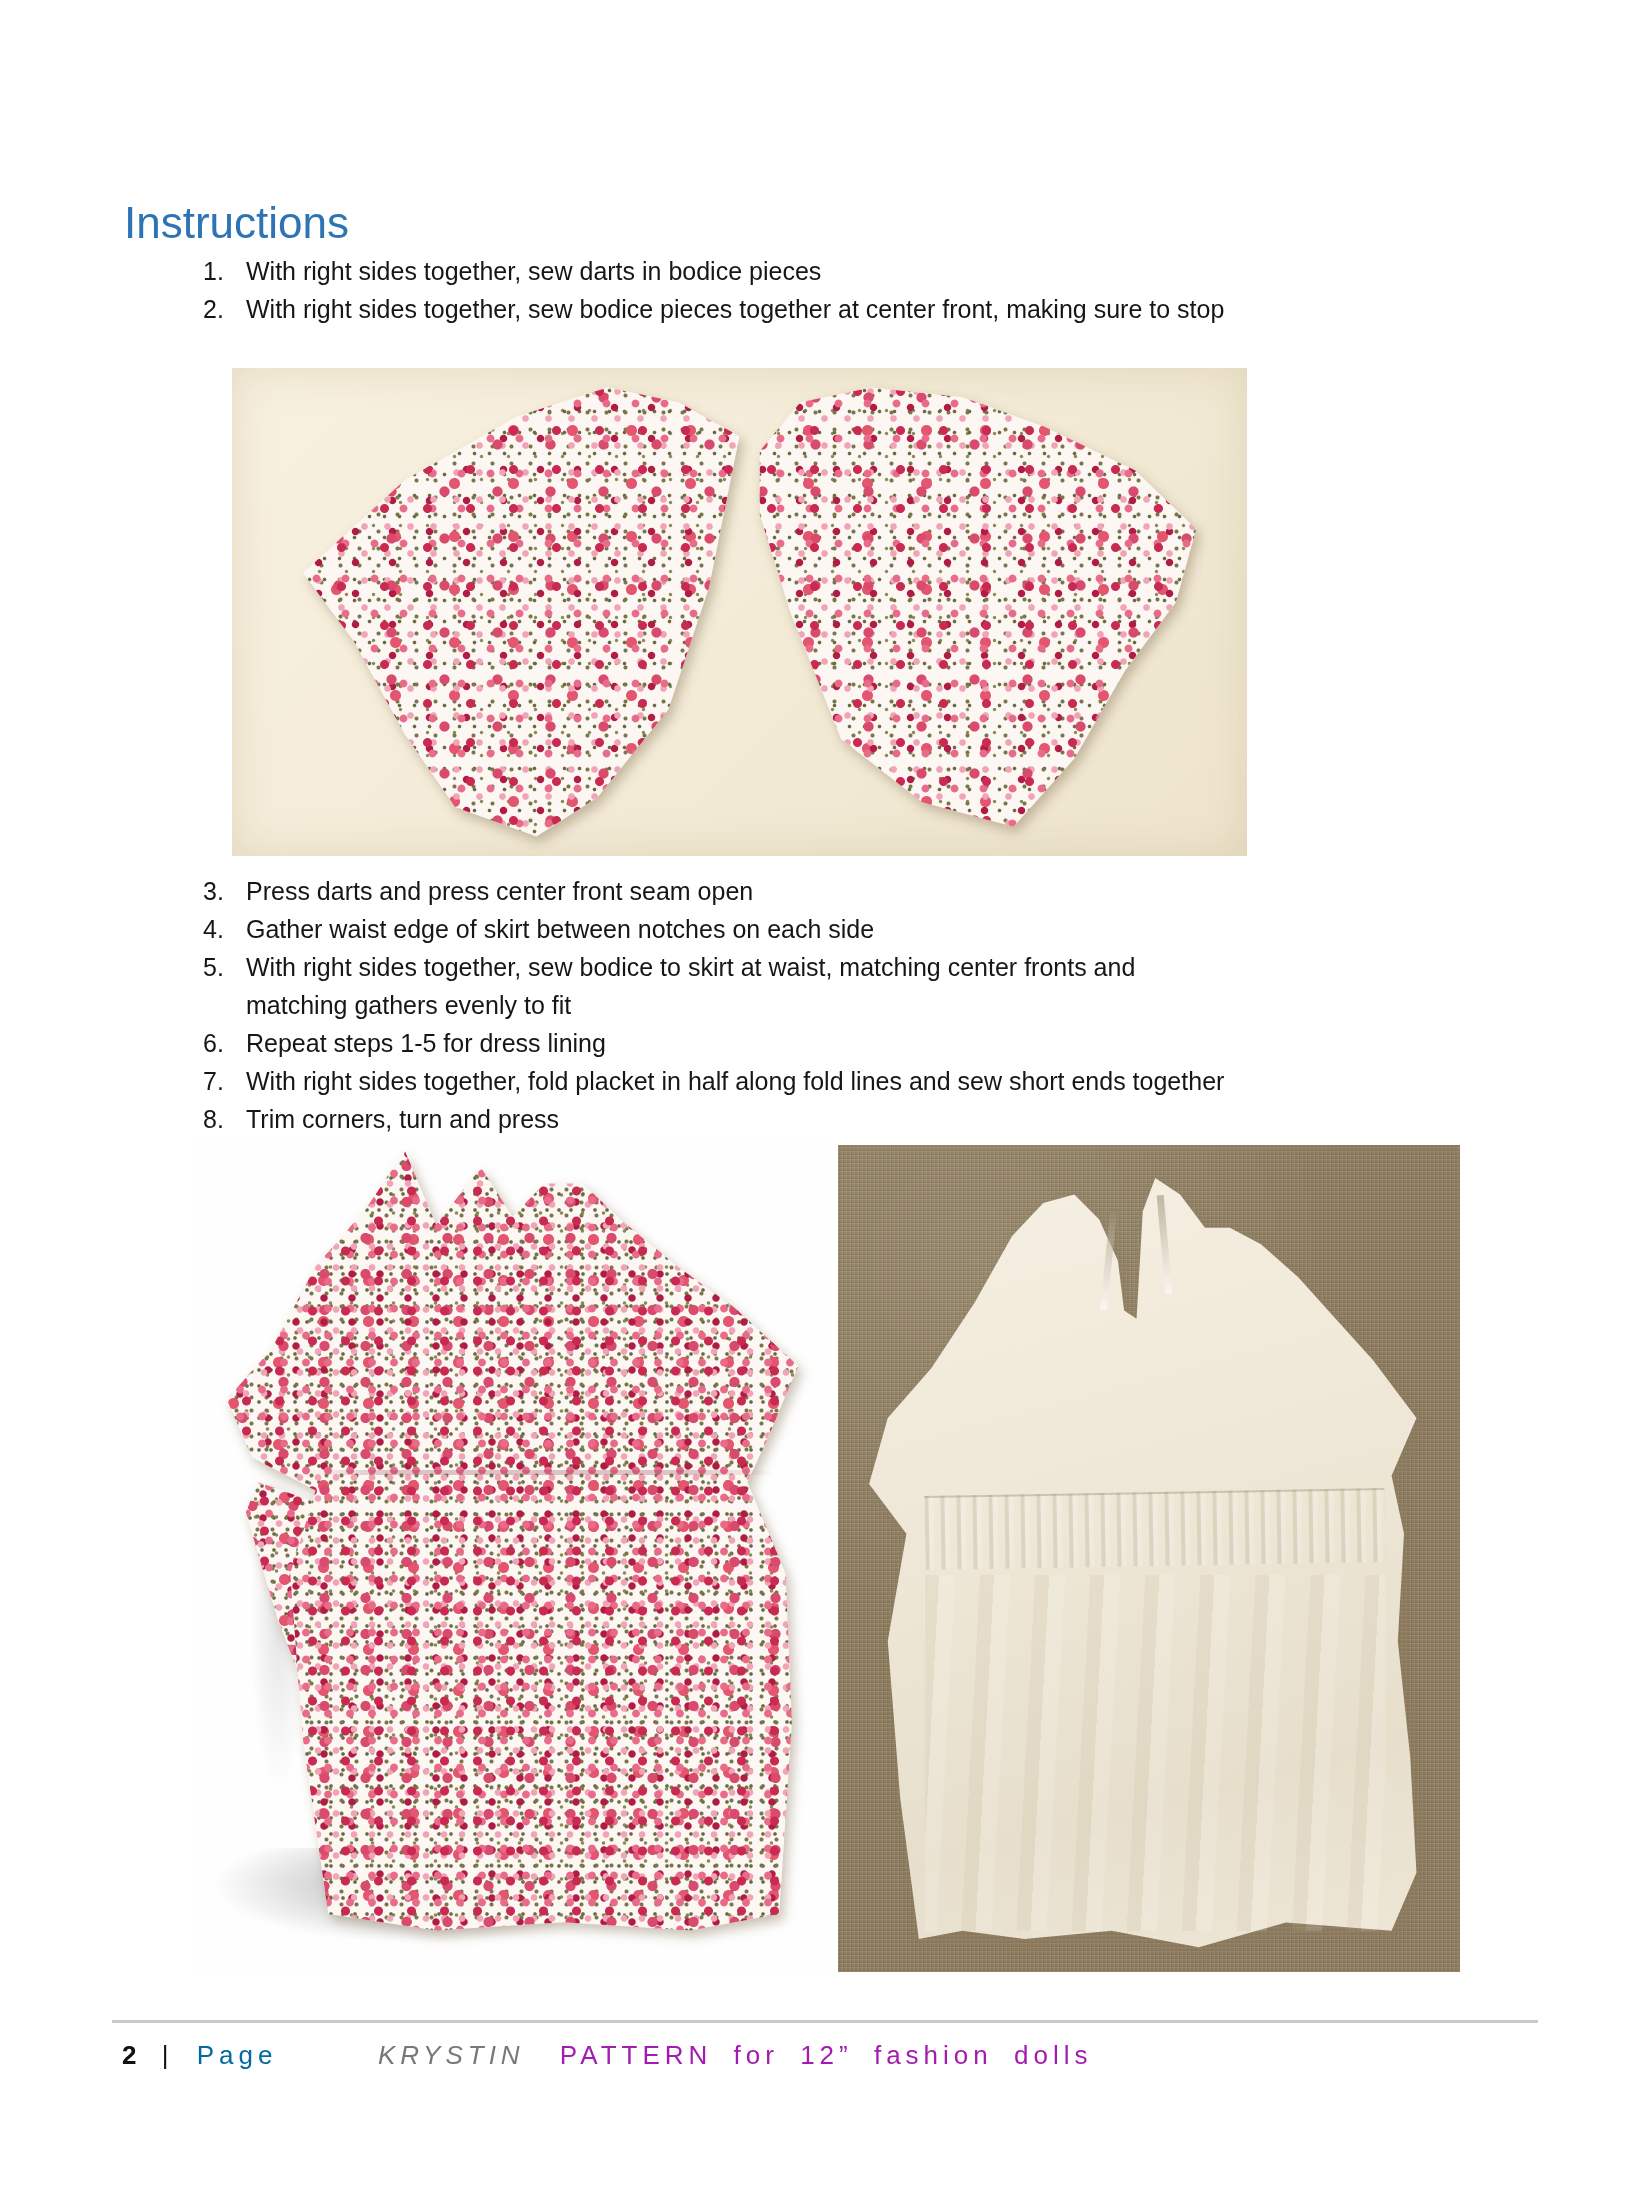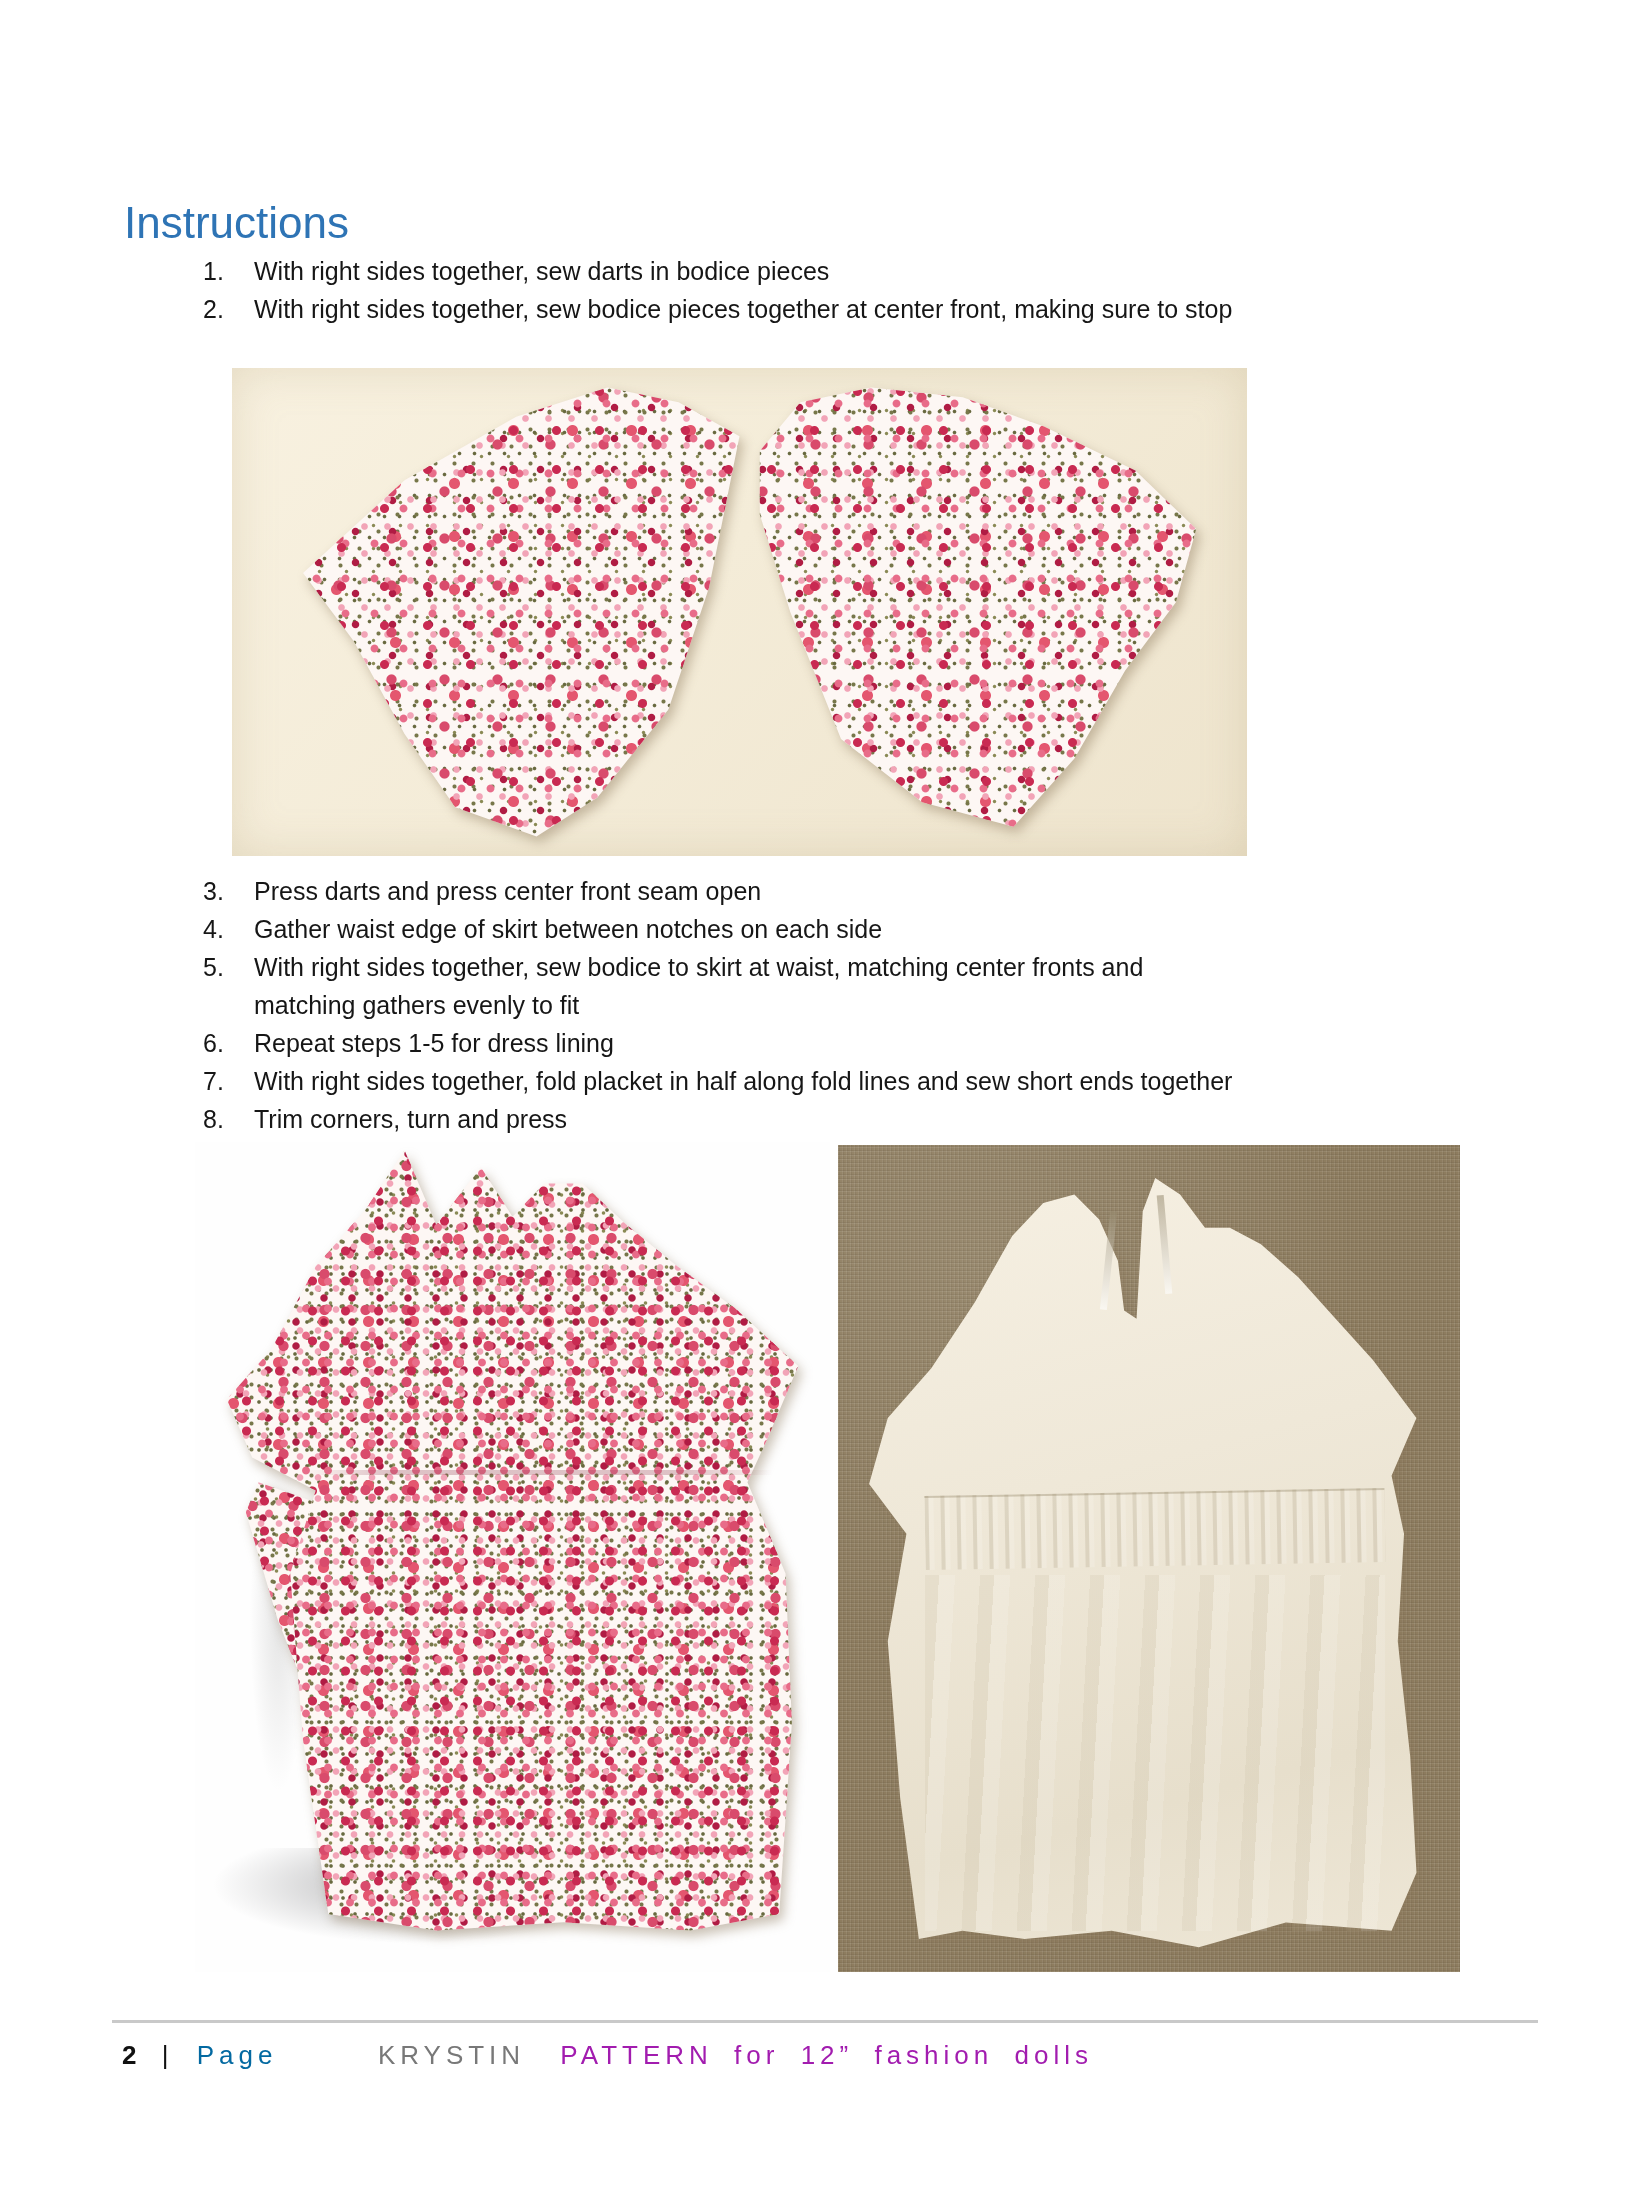"With right sides together, sew" .txt { left: 254px -> 246px }
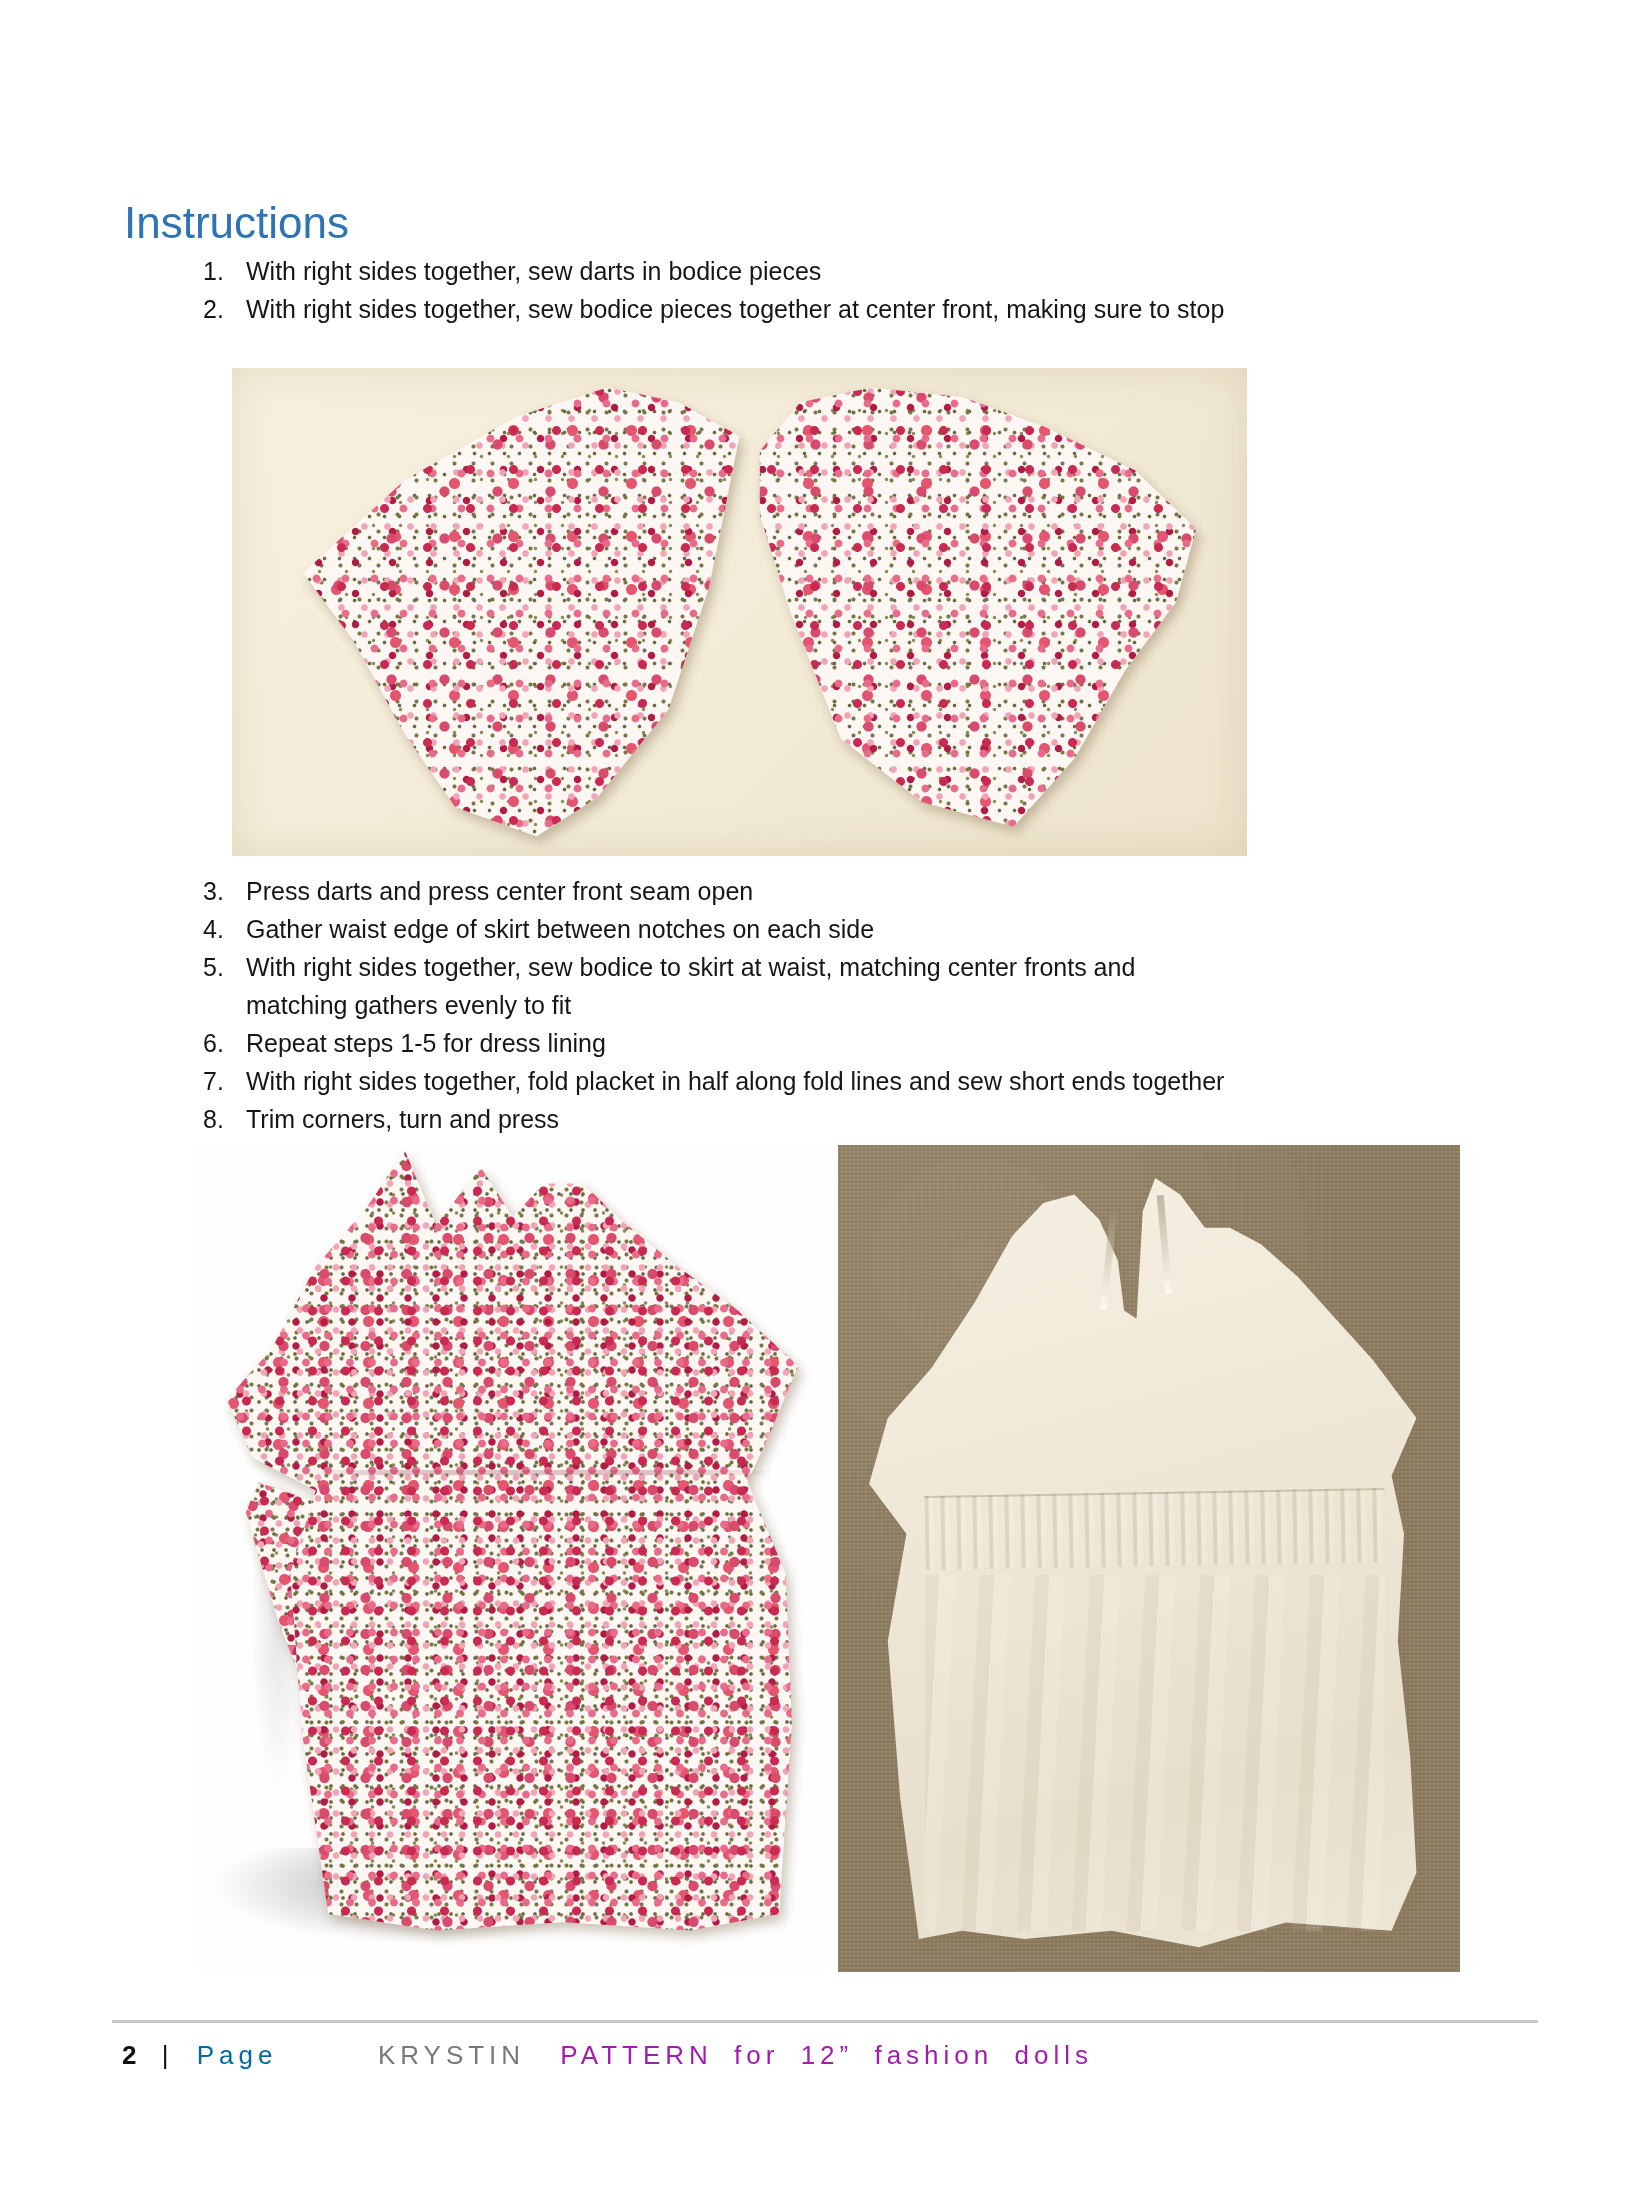"KRYSTIN" .f-krystin { font-style: none -> italic }
